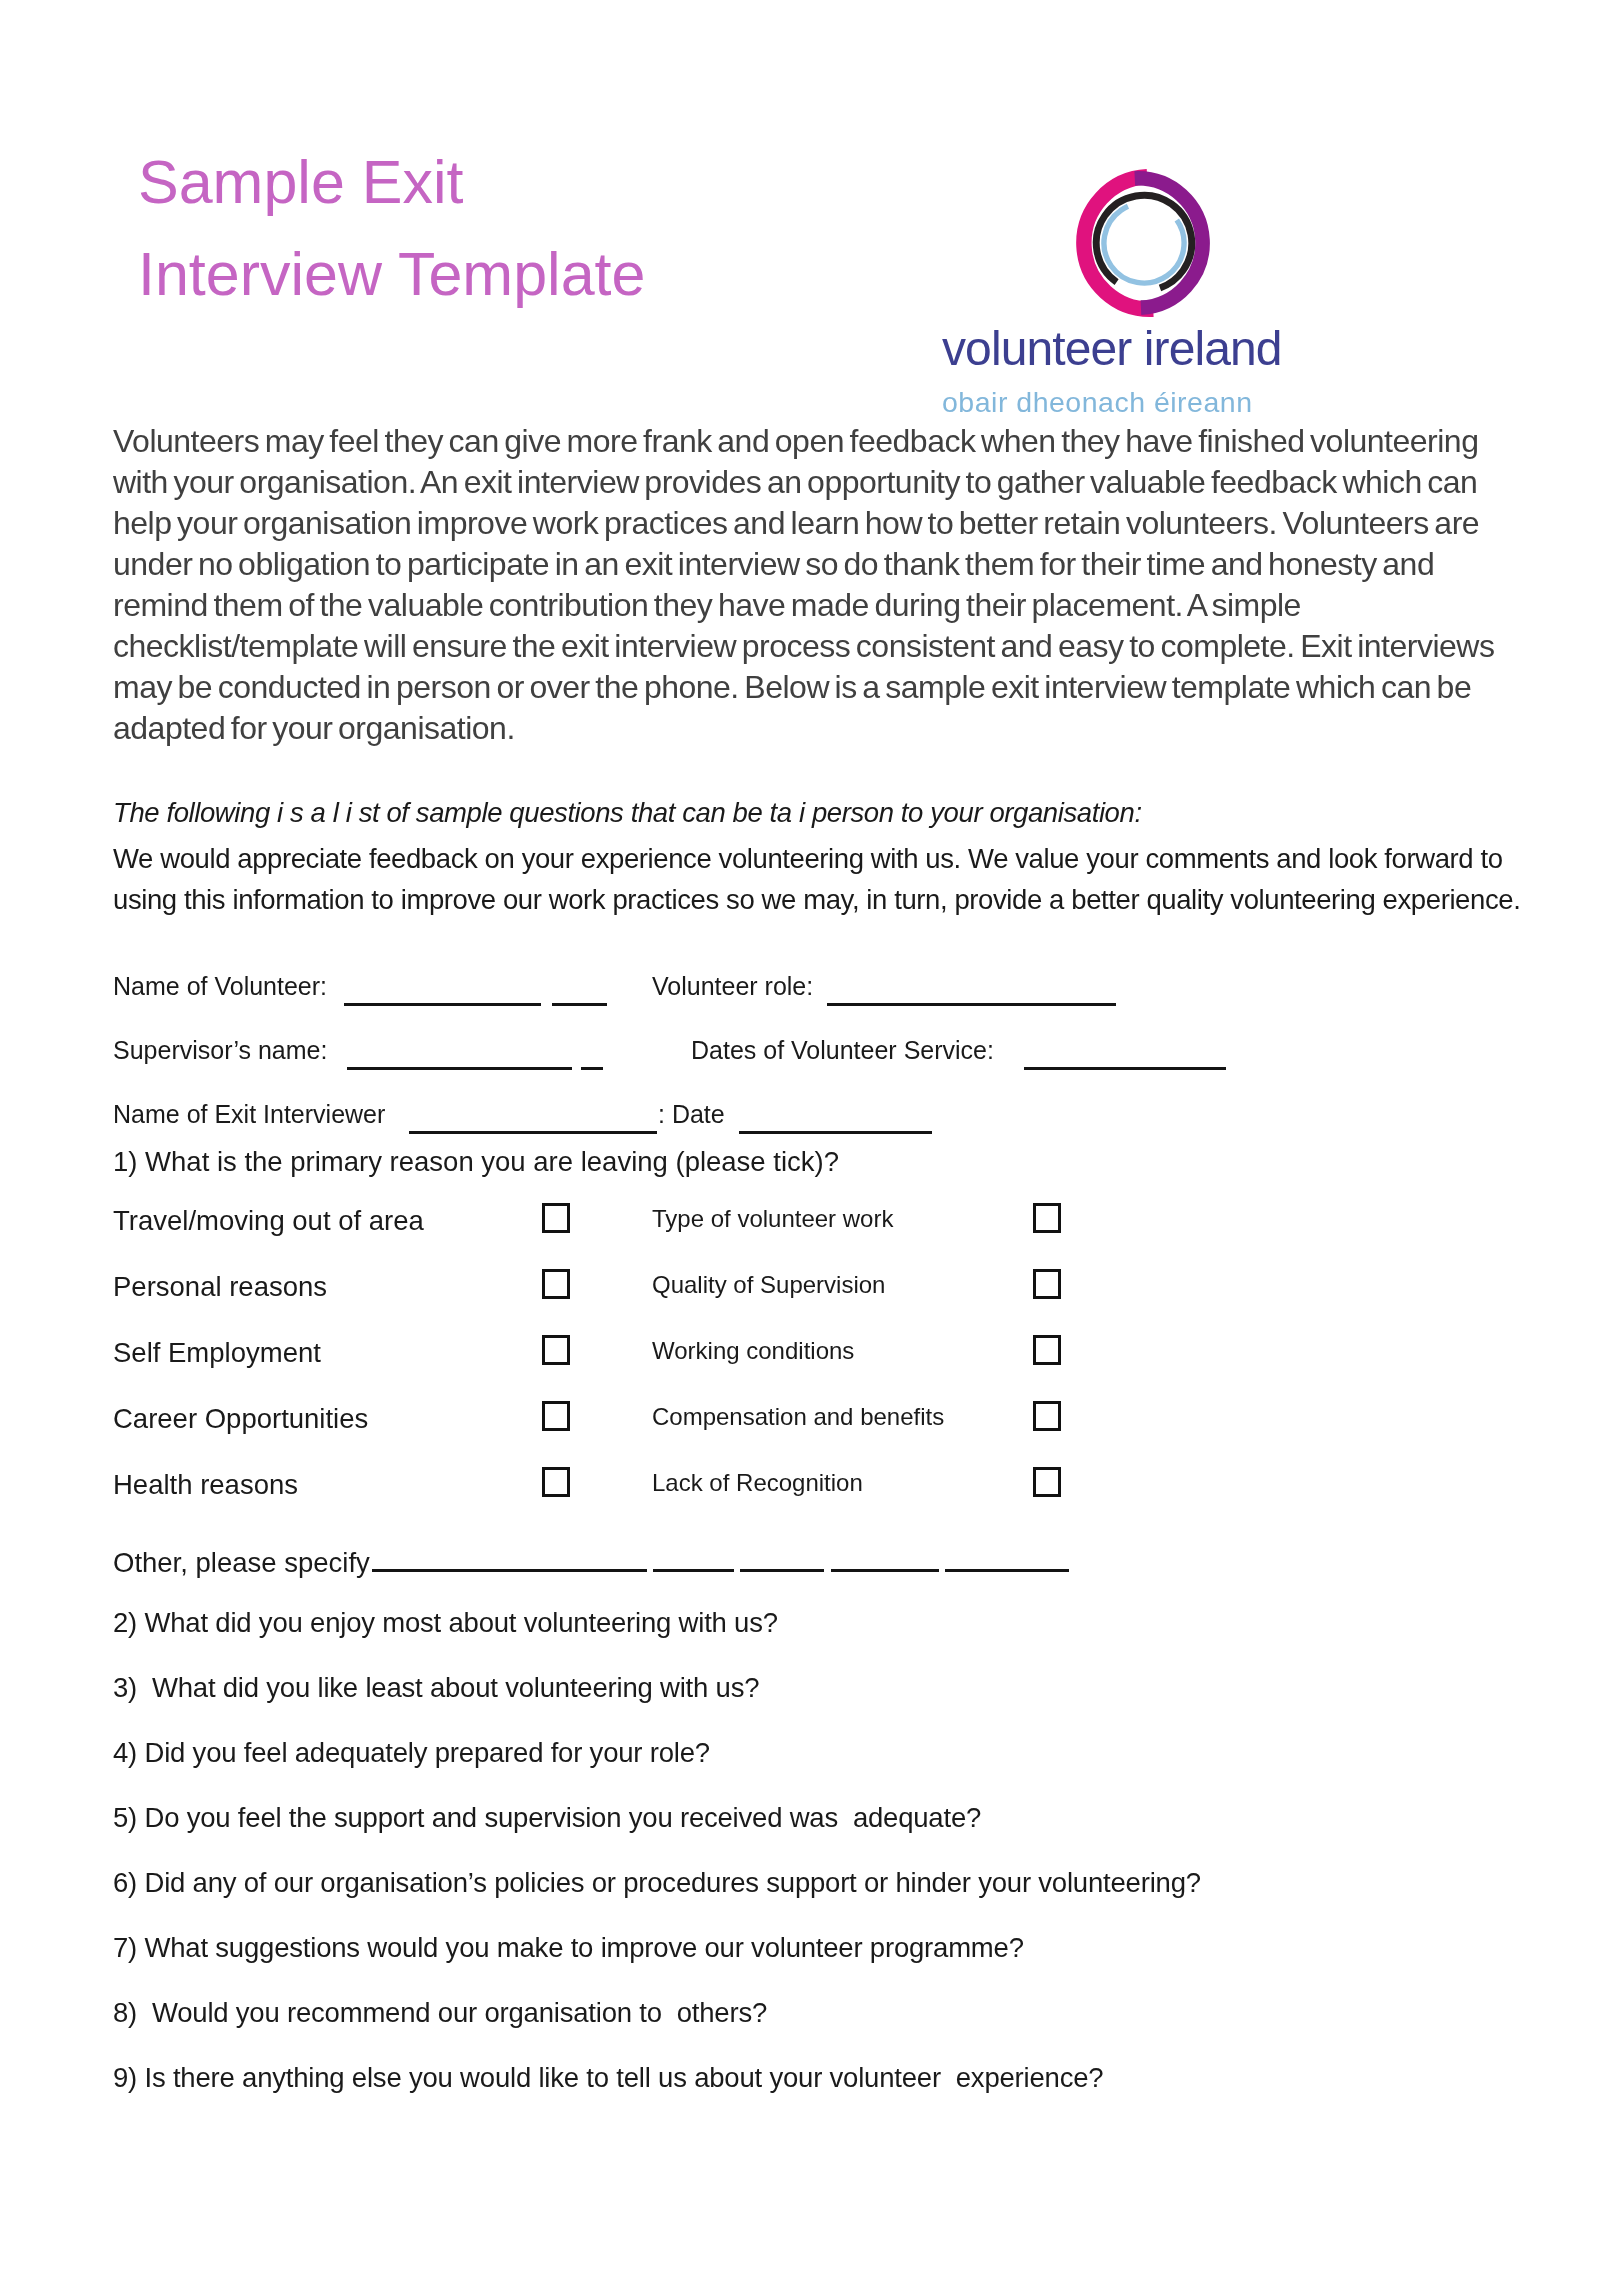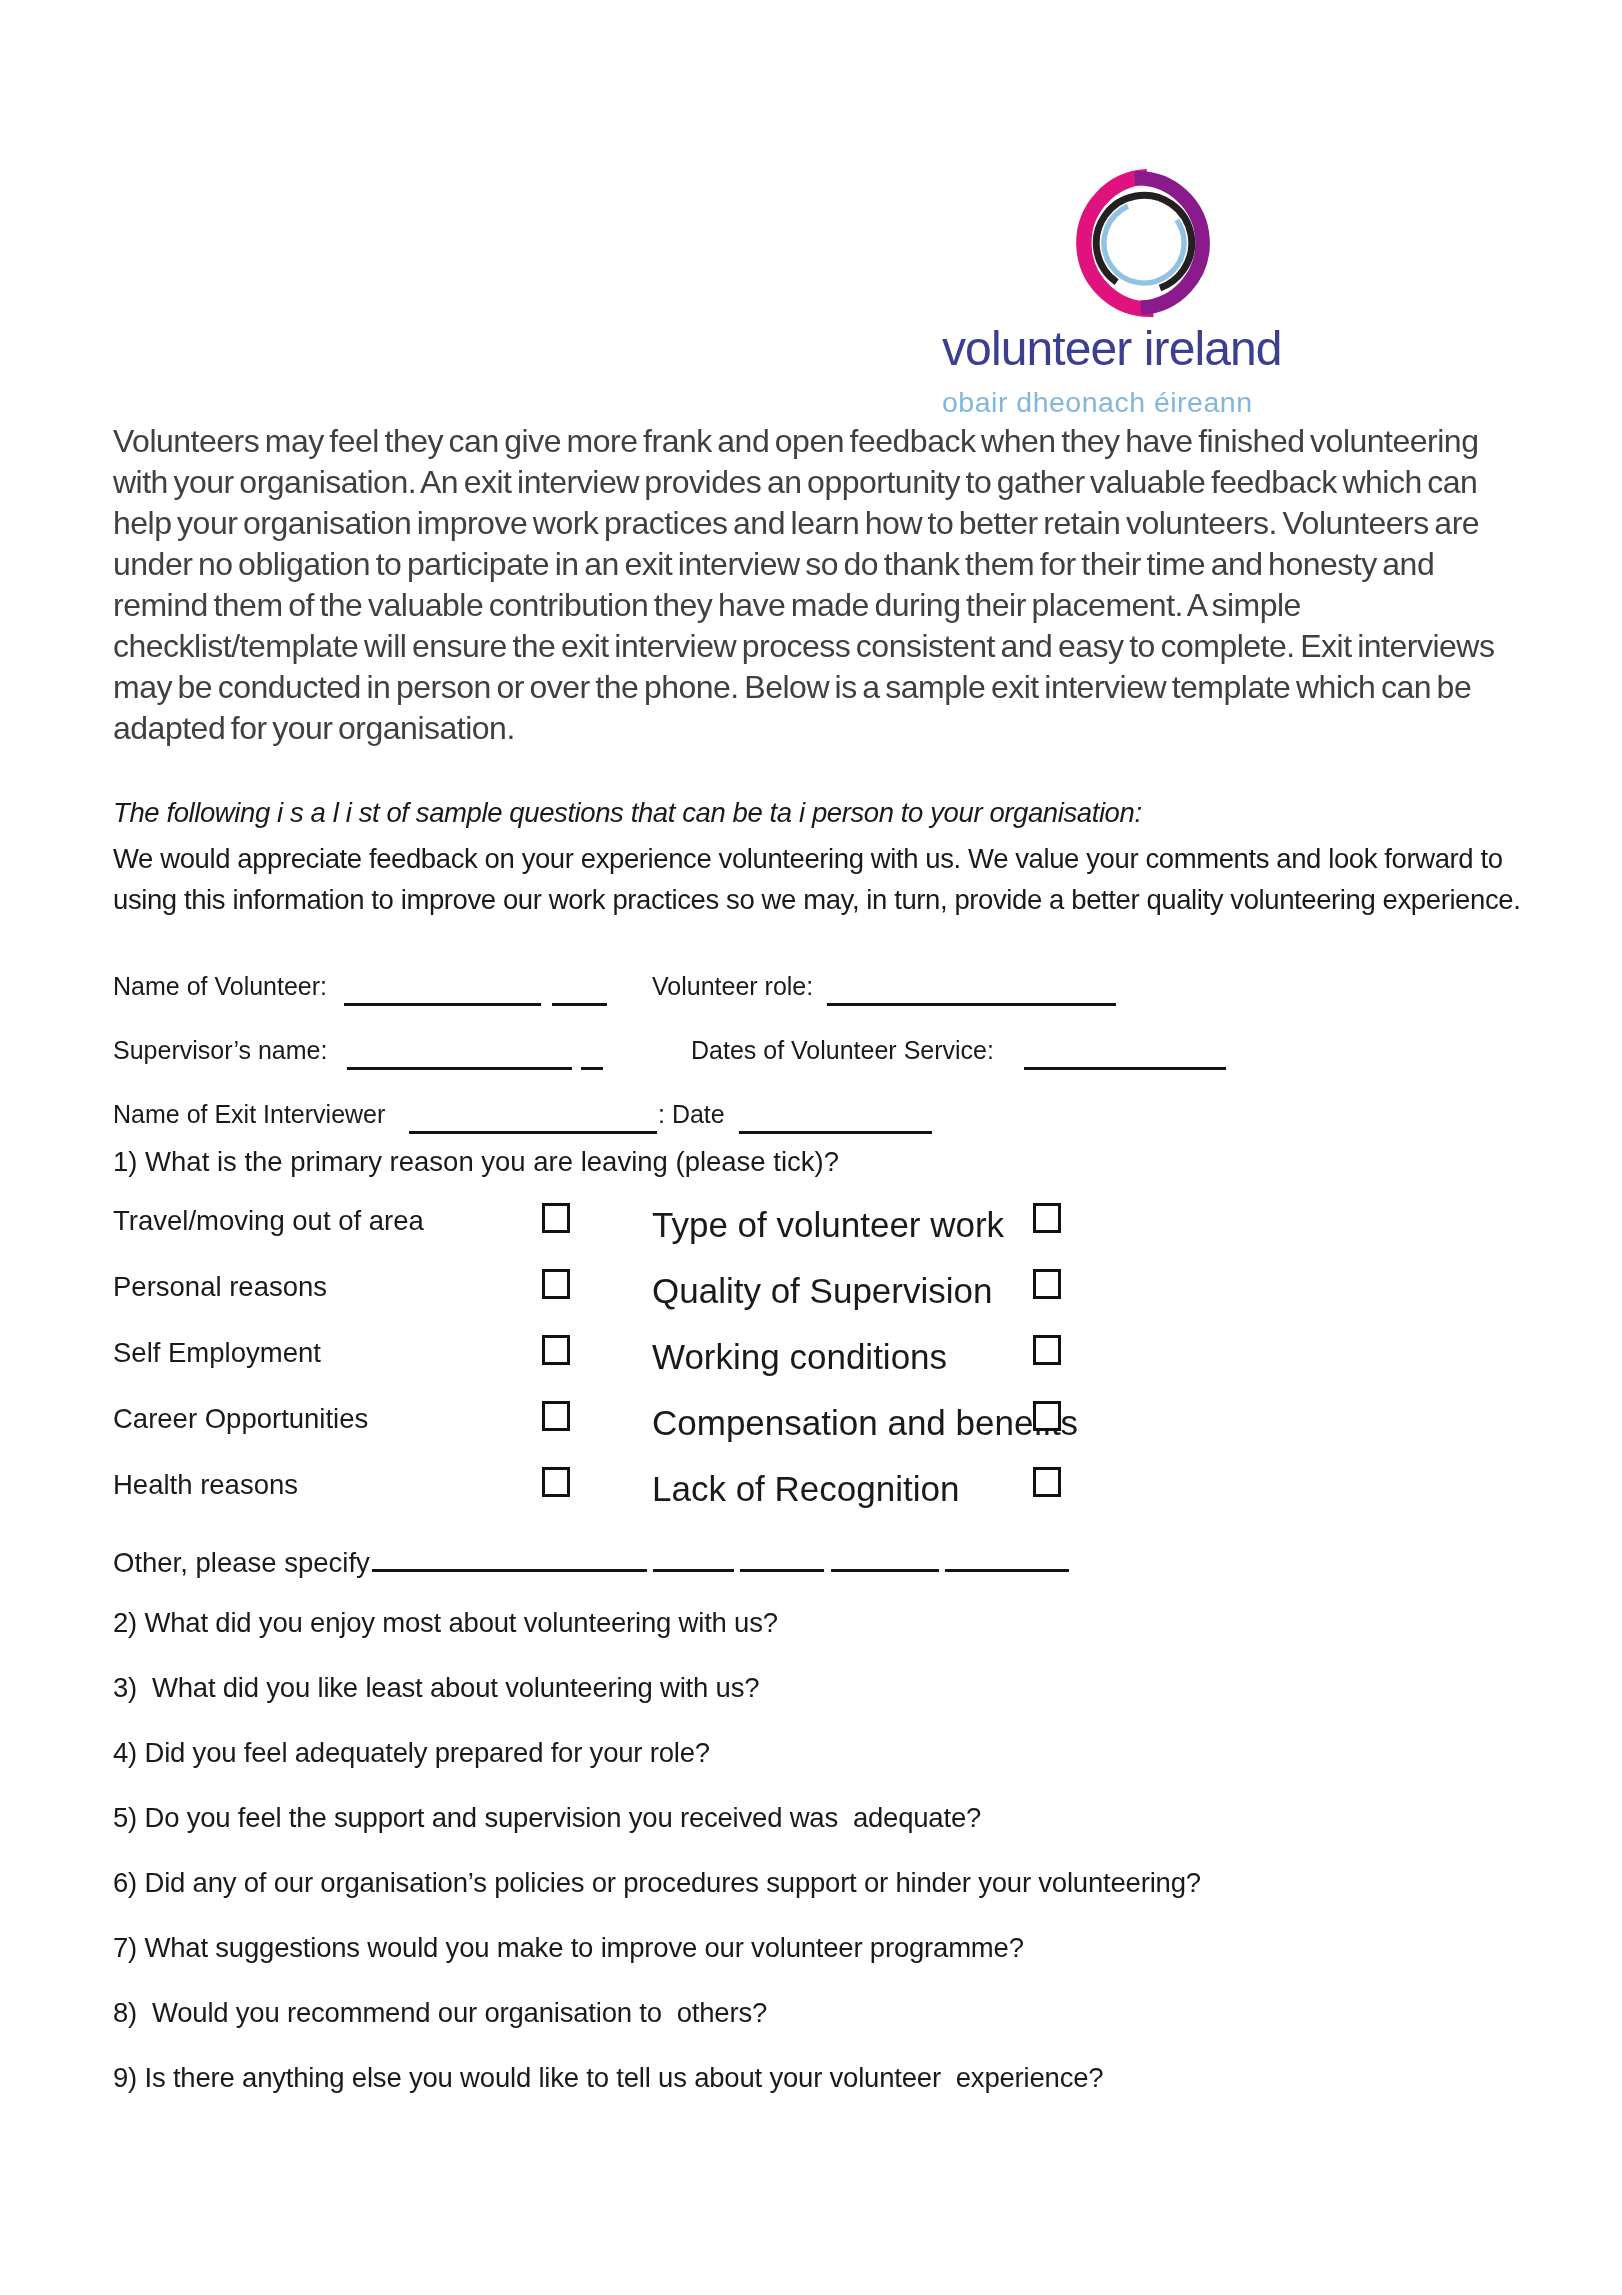"Sample Exit" div.abs { html: none -> <div> <div>Sample Exit</div> <div>Interview Template</div> </div> }
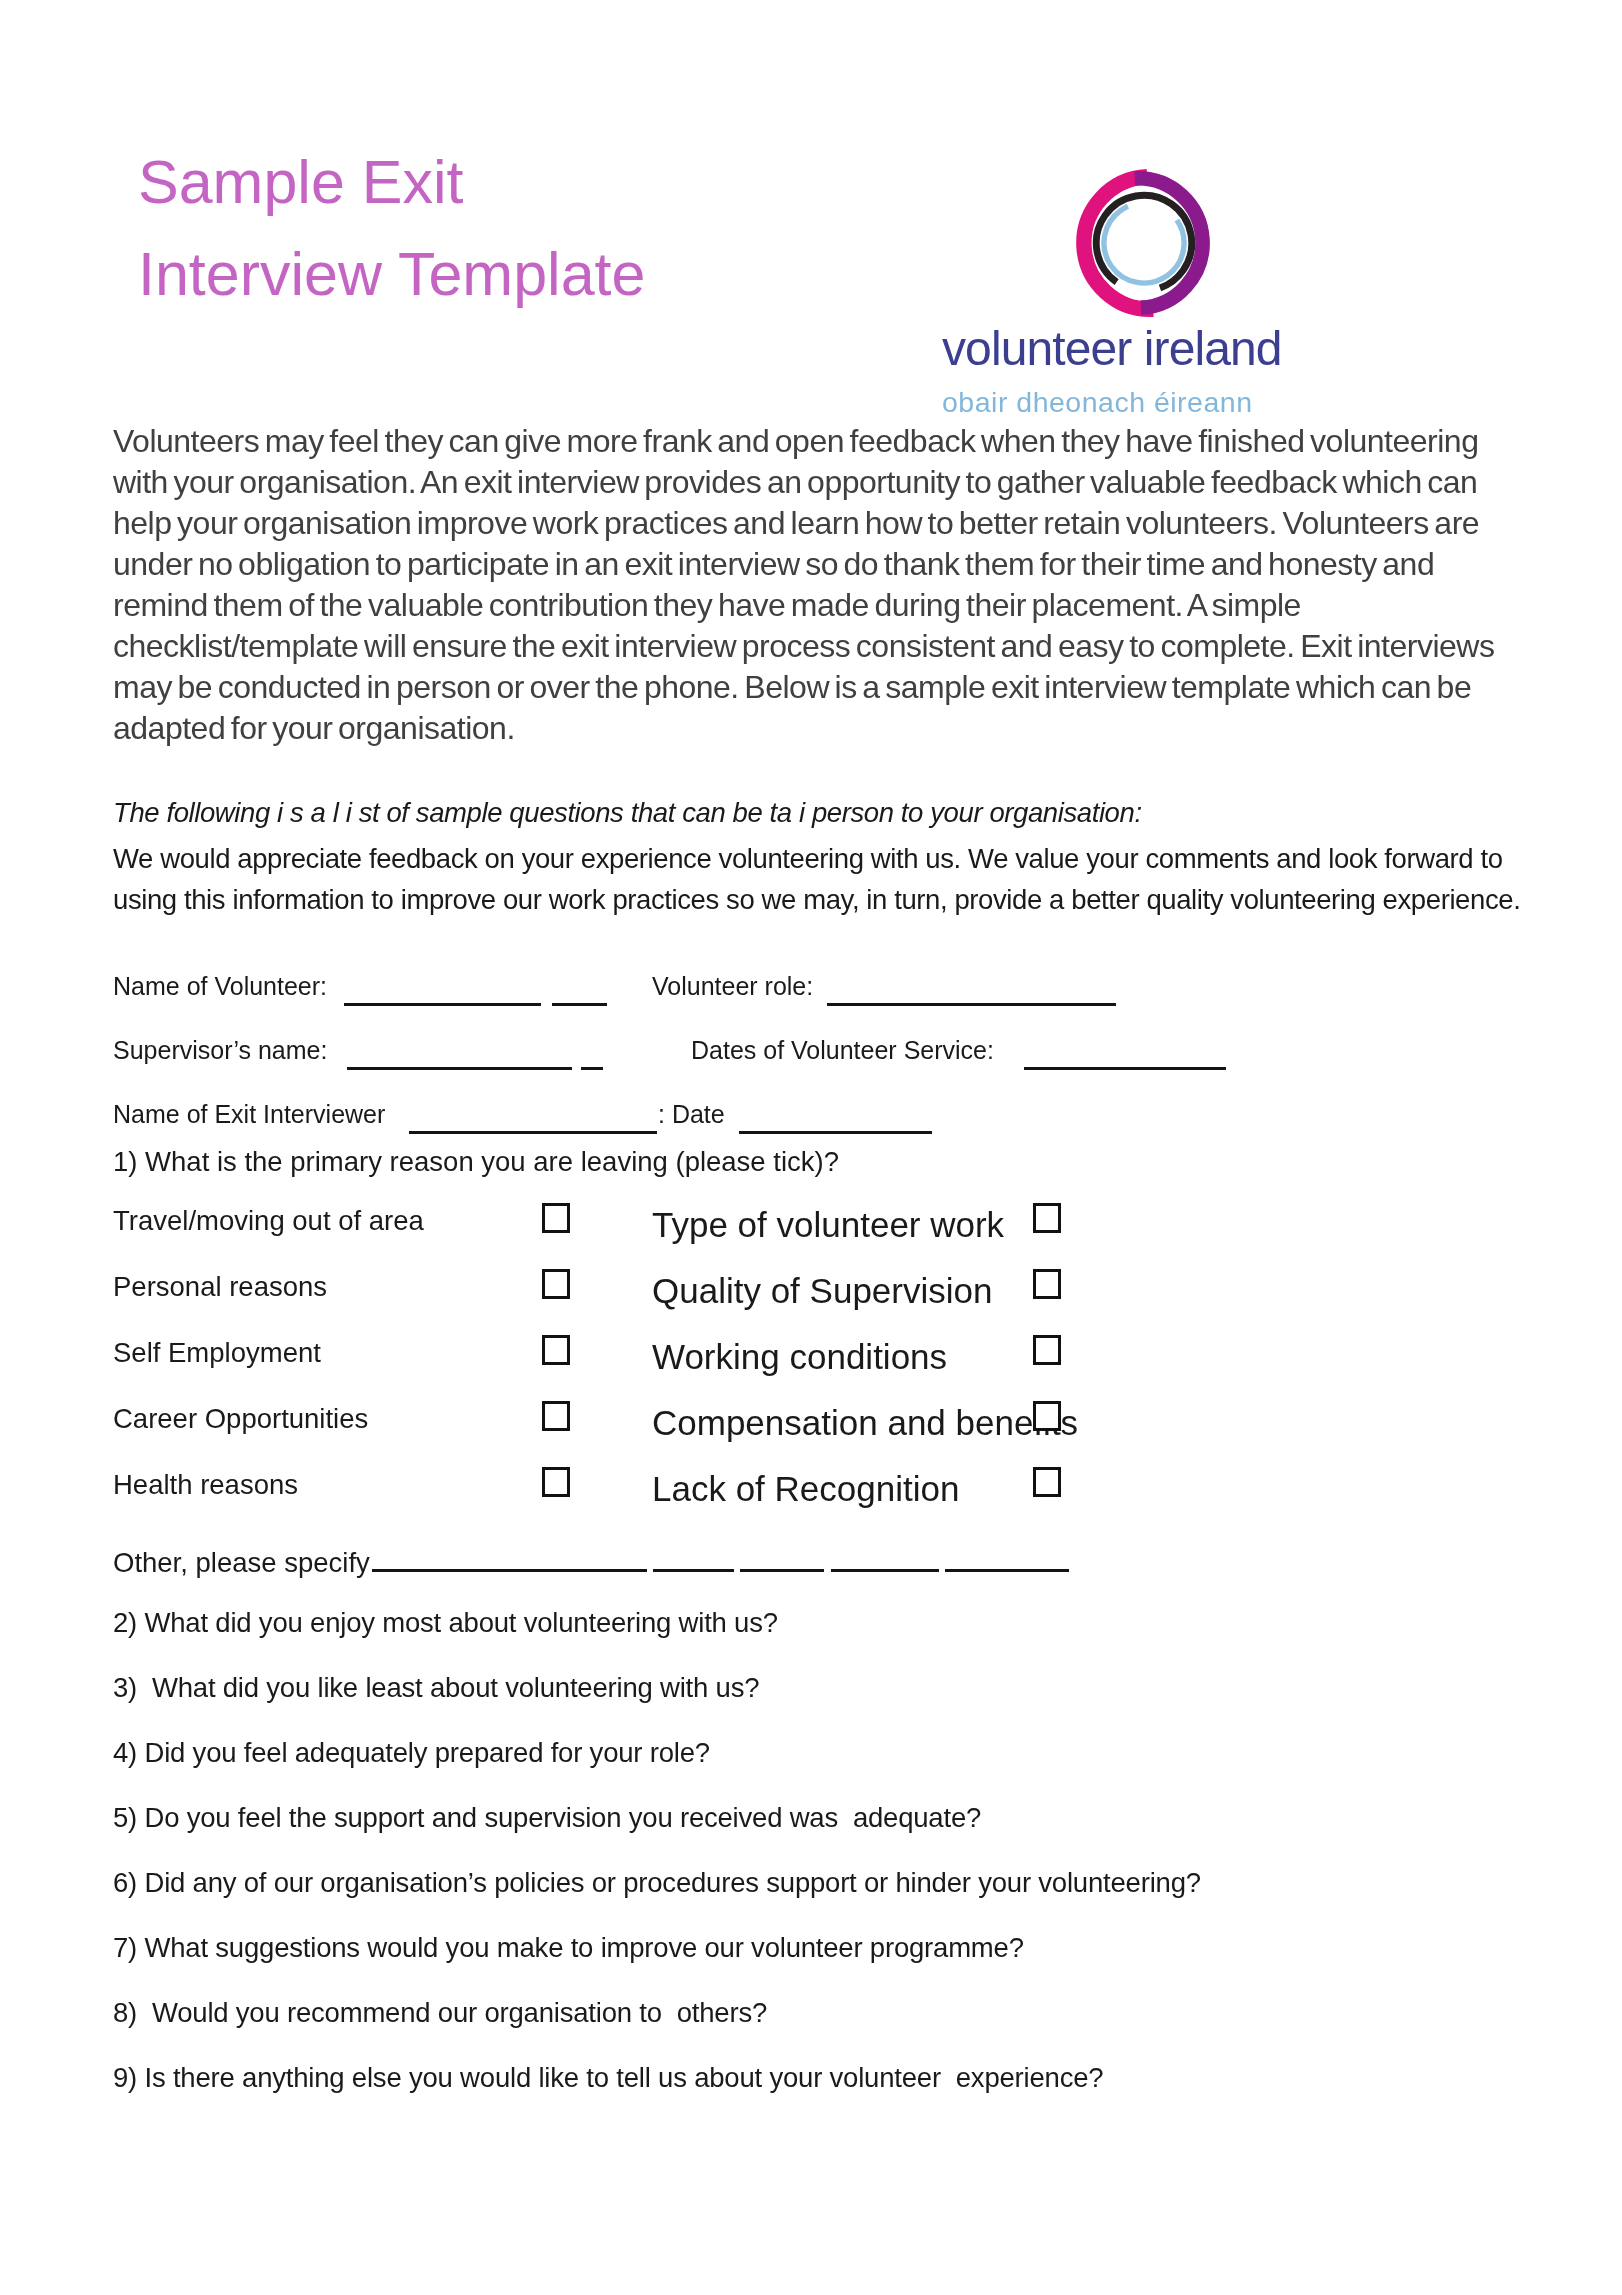"Type of volunteer work" .crow .rlbl2 { font-size: 35px -> 24px }
